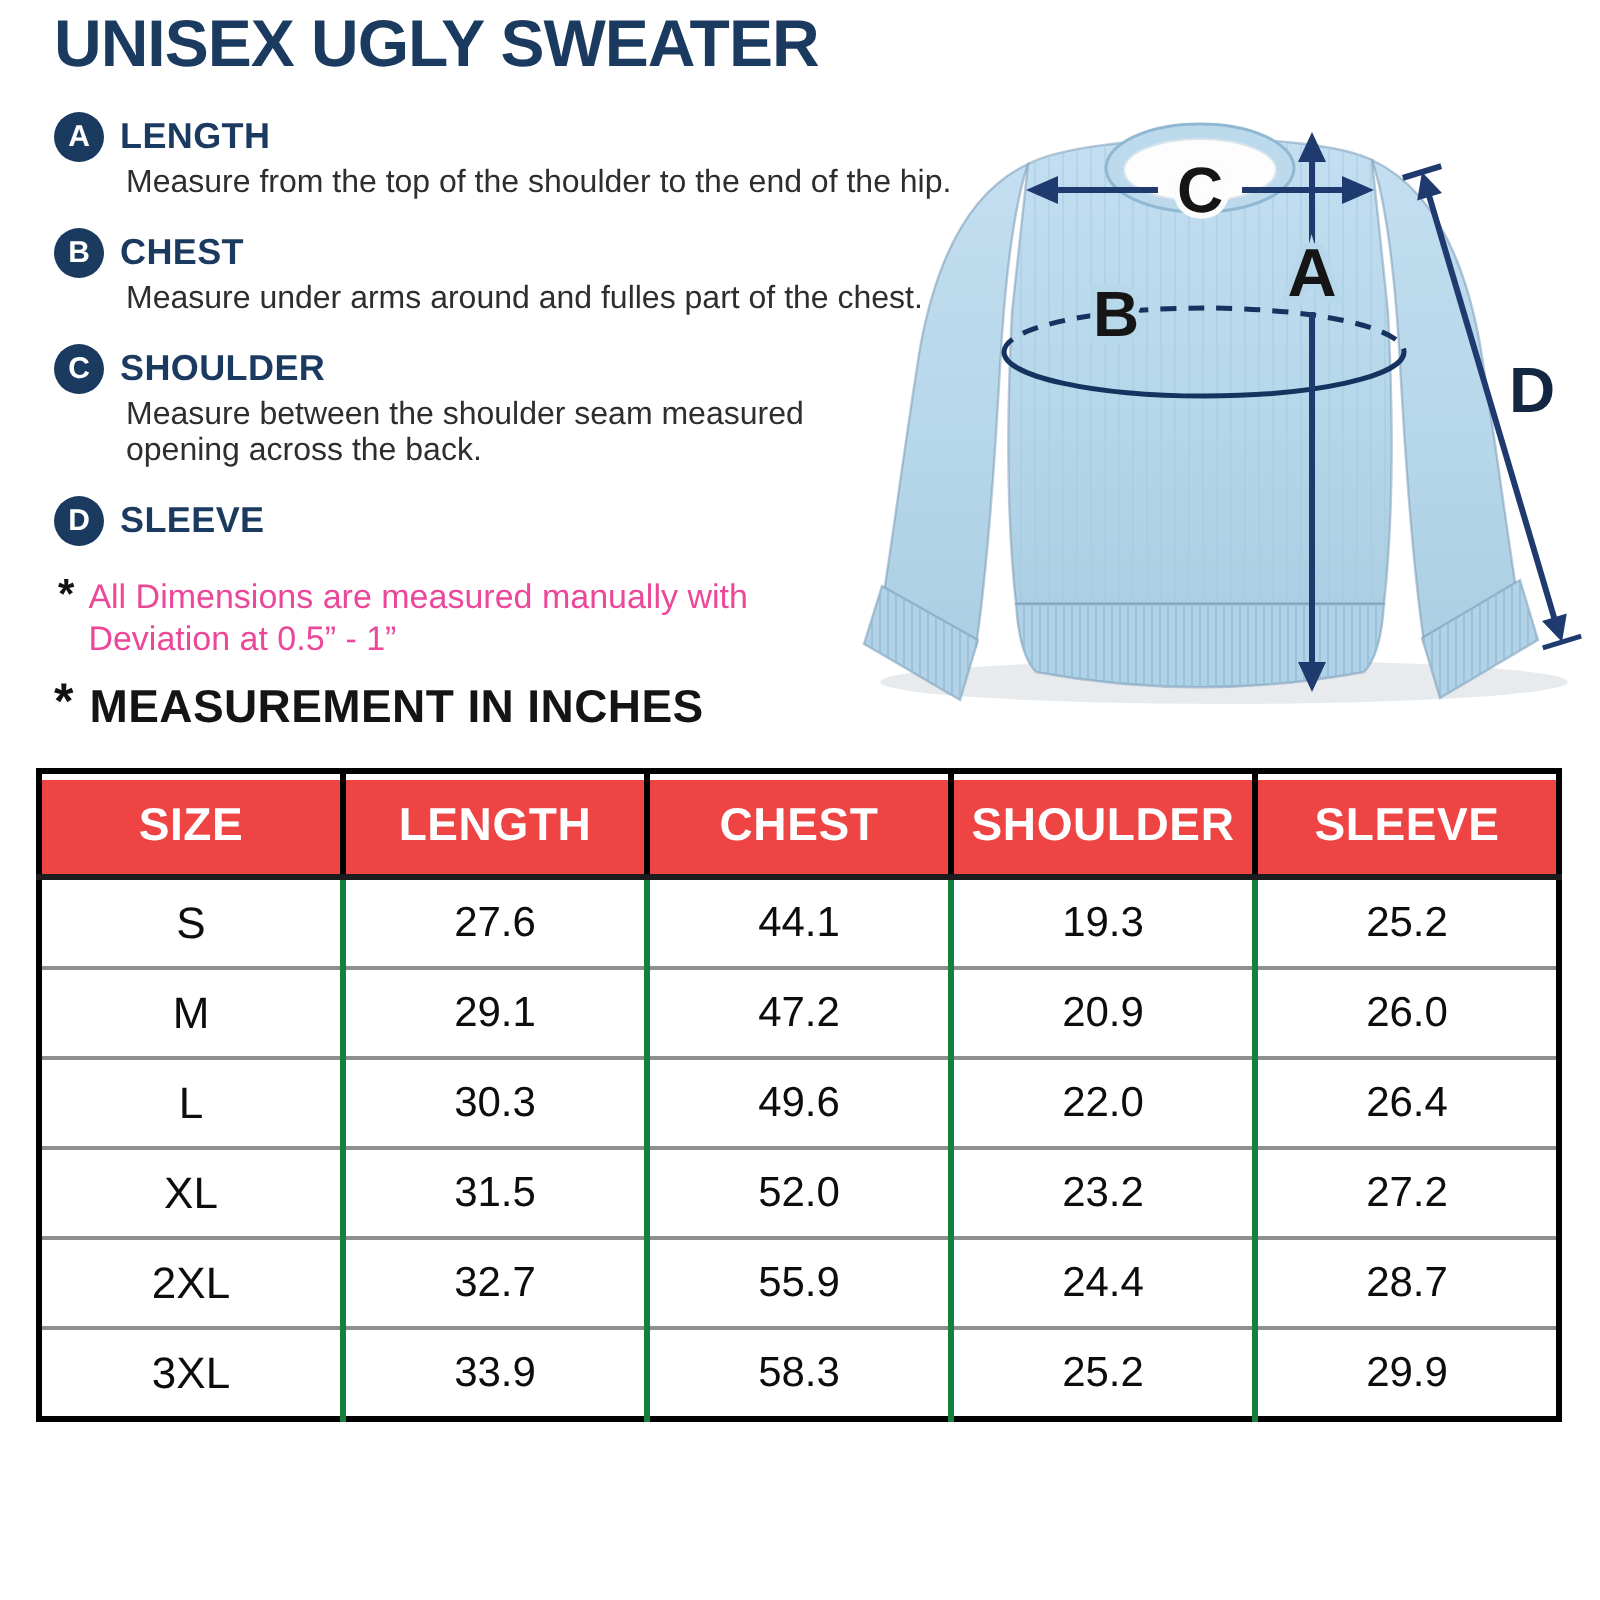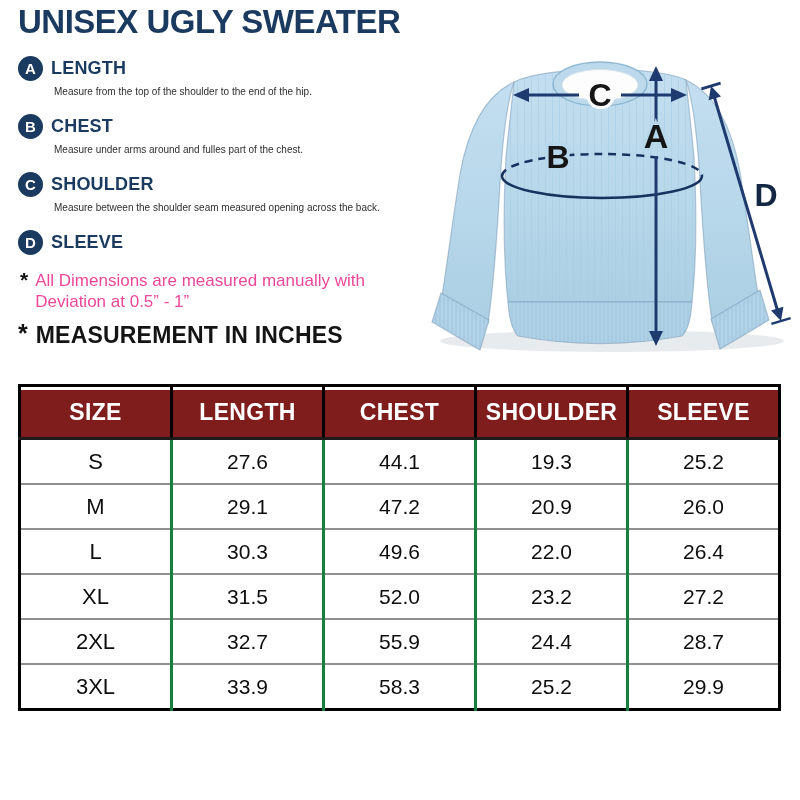"UNISEX UGLY SWEATER" .left-col { left: 18px -> 27px }
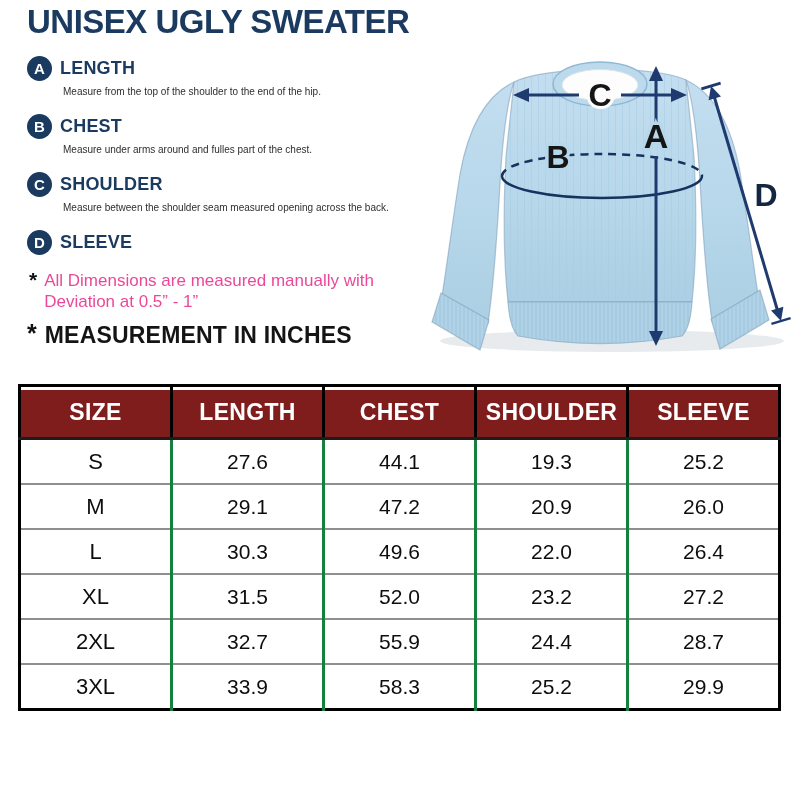"Measure from the top of" .g-desc { font-size: 10px -> 16px }
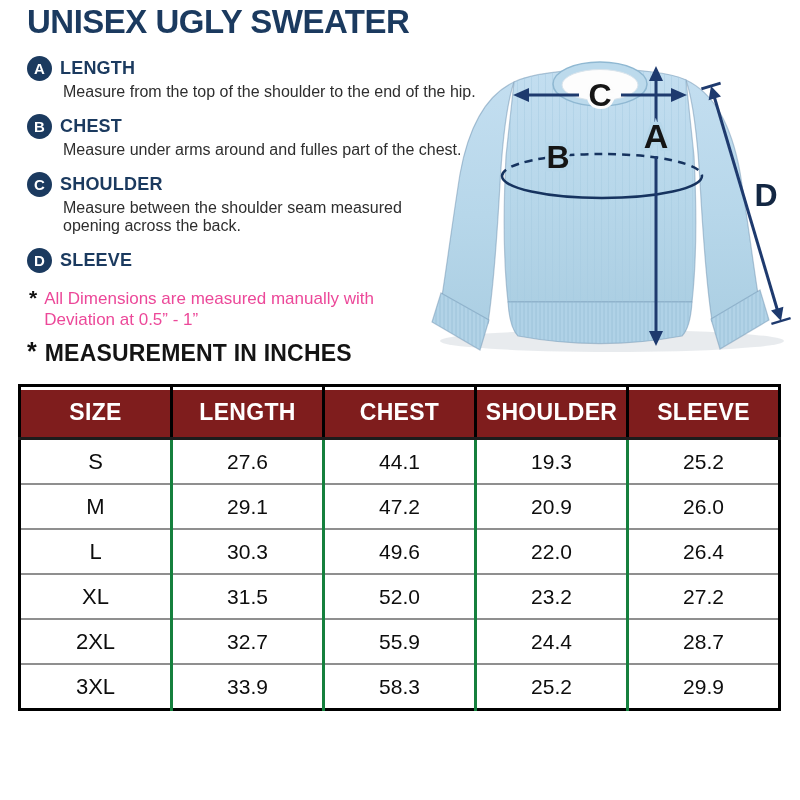"SIZE" .size-table th { background: #7f1d1d -> #ef4444 }
